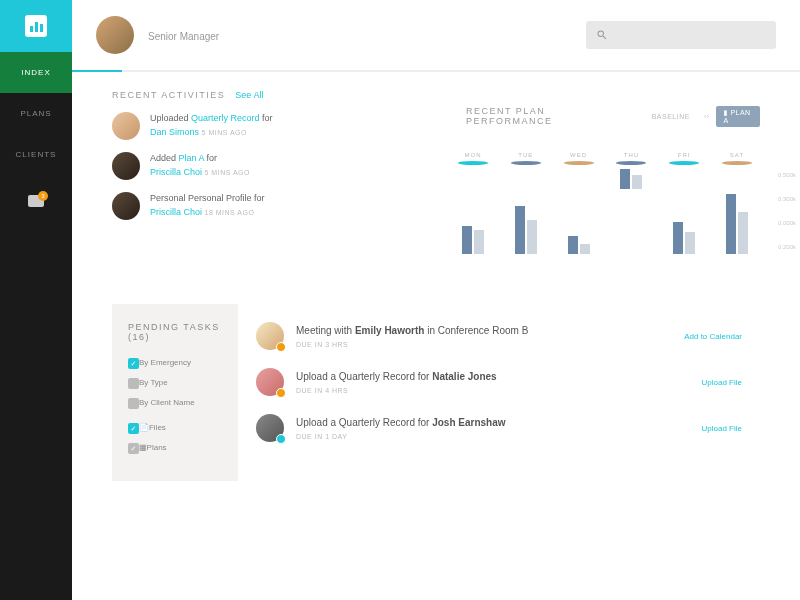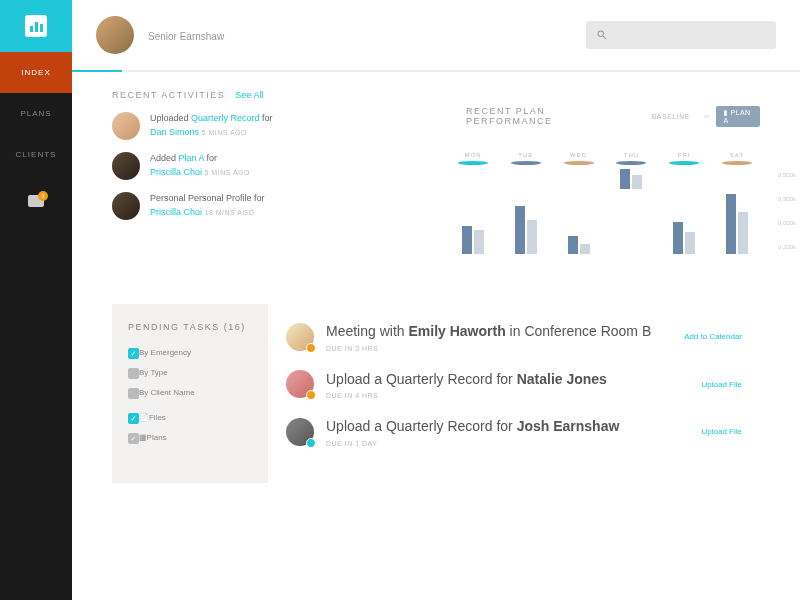"Senior Earnshaw" div.user-role { text: Earnshaw -> Manager }
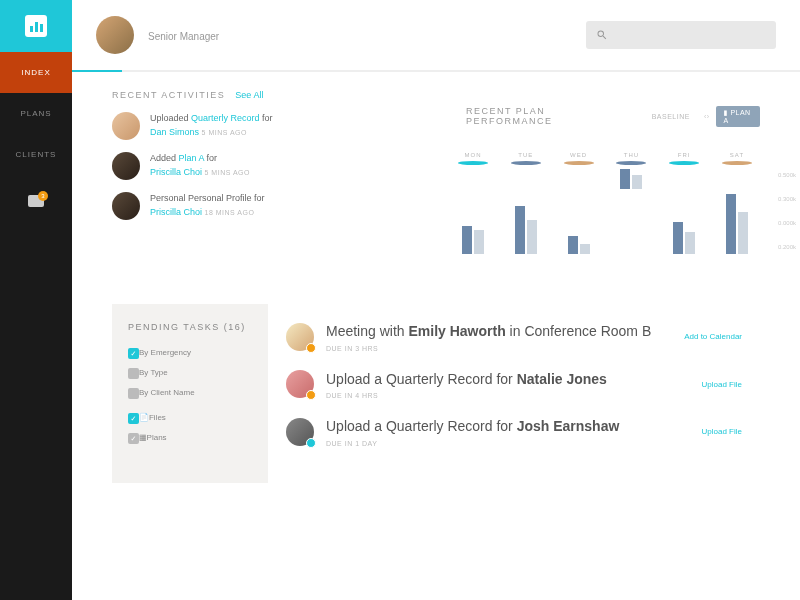"INDEX" .nav-item.active { background: #c2410c -> #15803d }
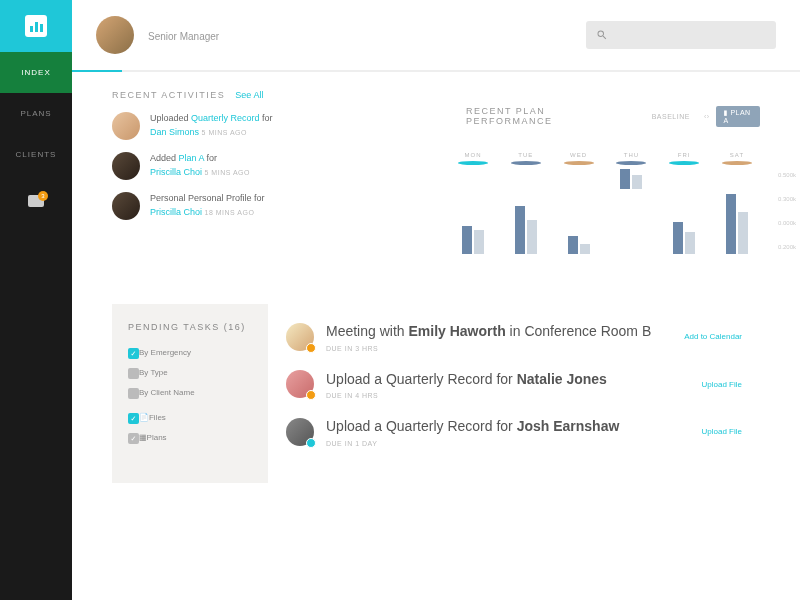"PENDING TASKS (16)" .pending-side { width: 156px -> 126px }
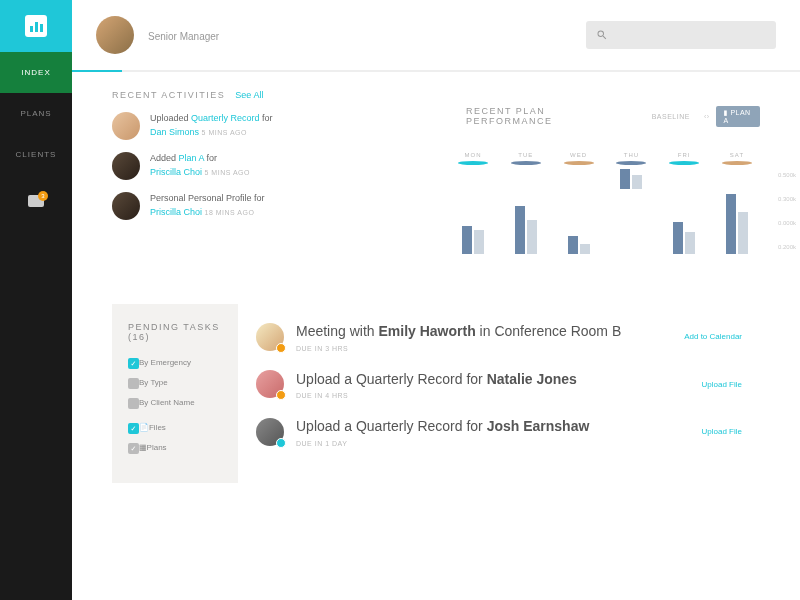"Meeting with Emily Haworth in" .task-title { font-size: 14px -> 10px }
